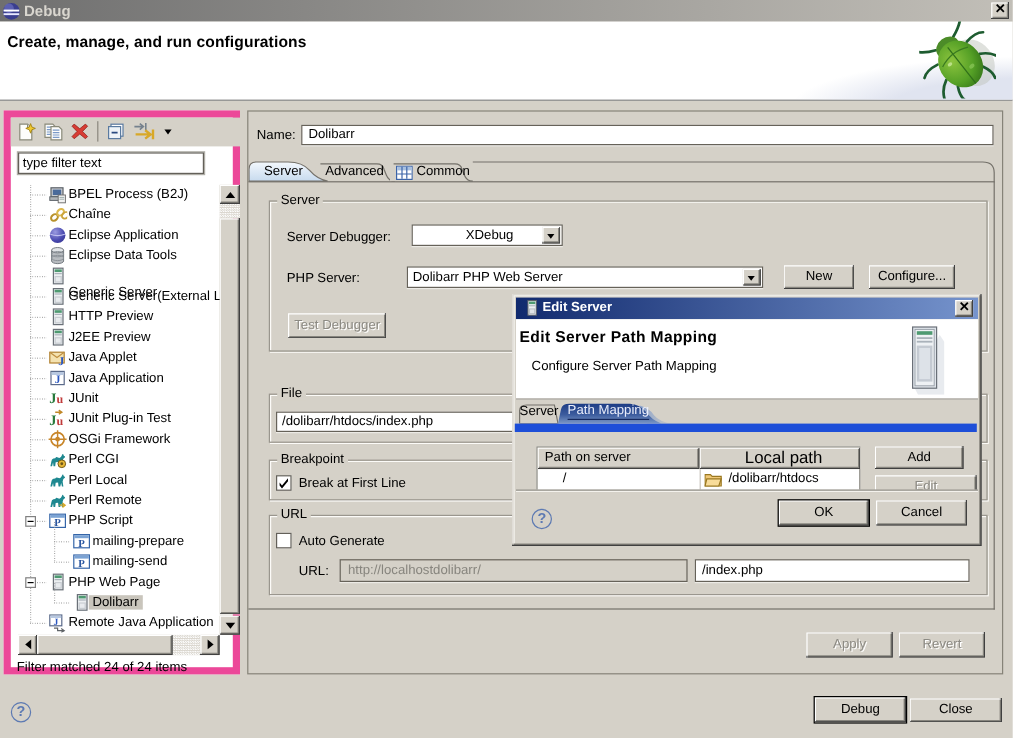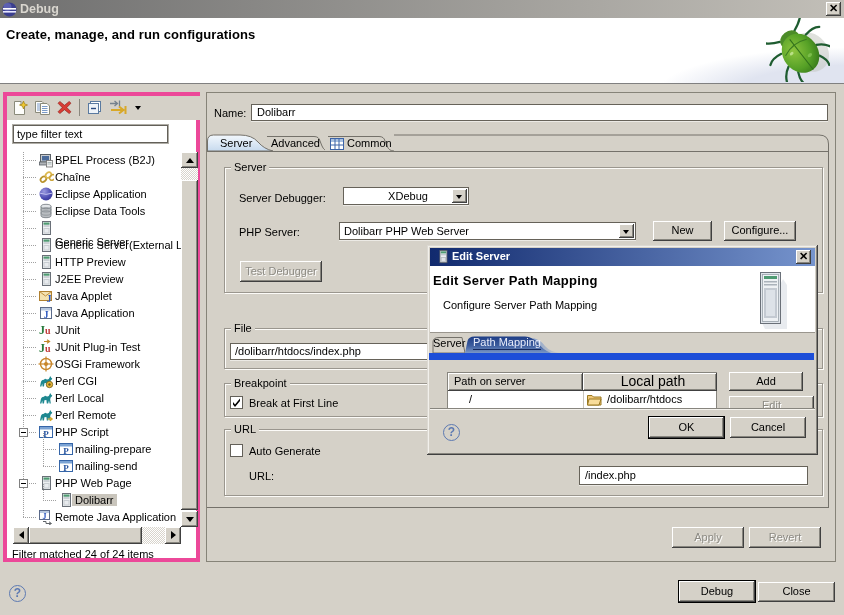"type filter text" #lpanel { border: 4px solid #ec4899 -> 6px solid #ec4899 }
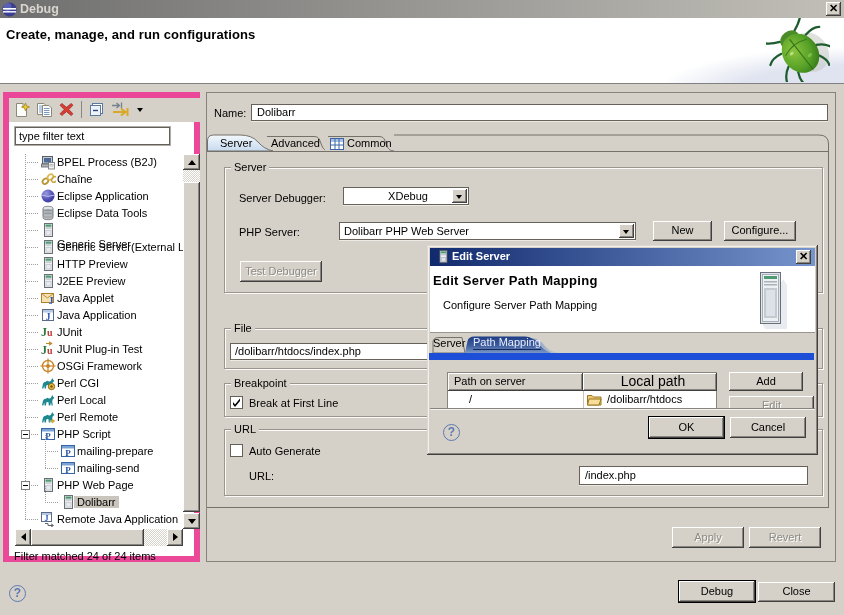"http://localhostdolibarr/" div.field { html: none -> <div>http://localhostdolibarr/</div> }
